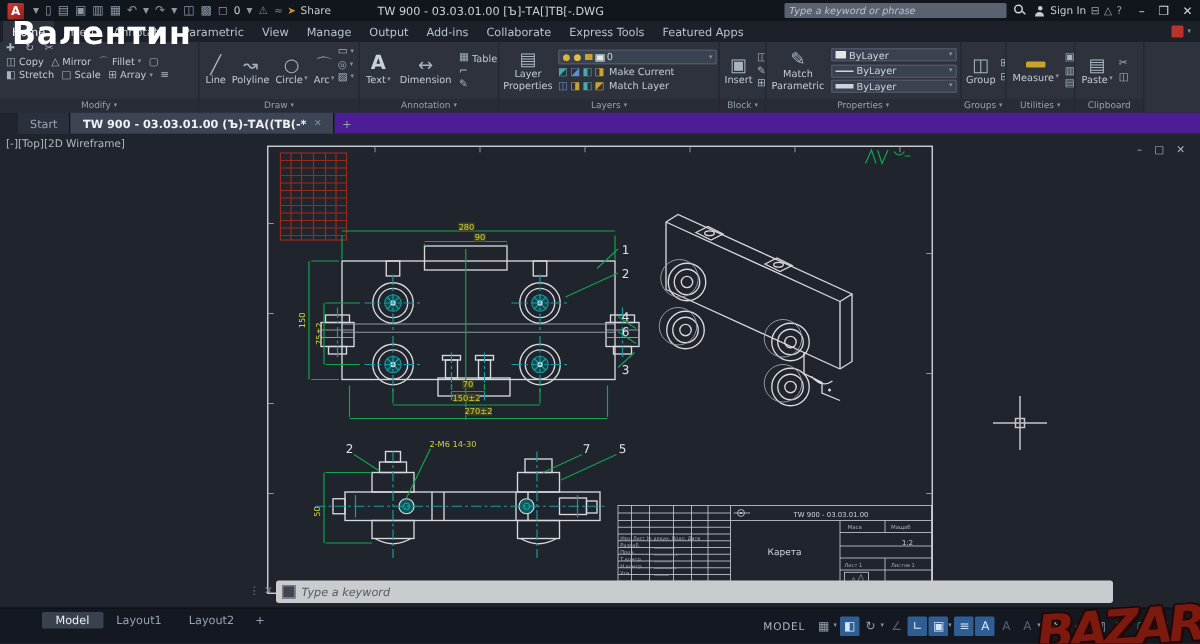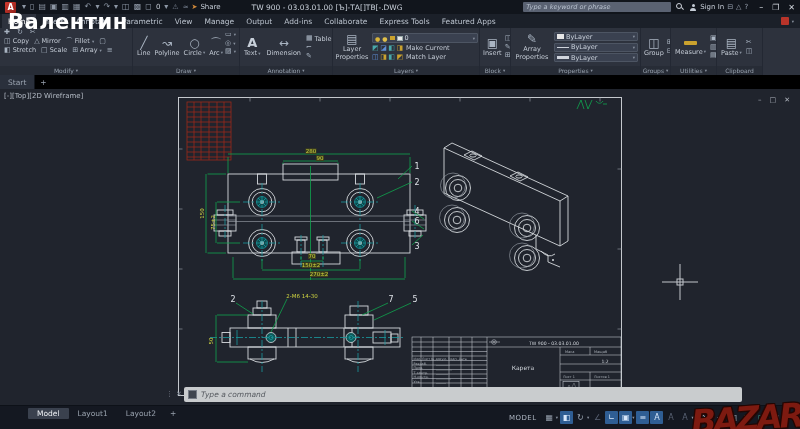"Array Properties" span { text: Array Properties -> Match Parametric }
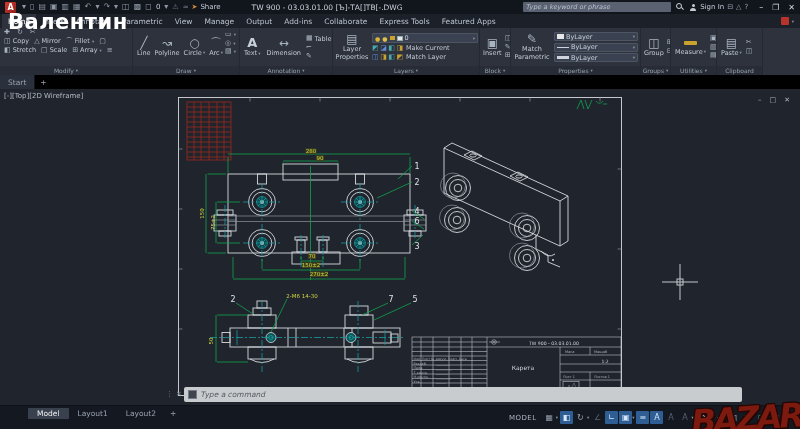"Start" .filetabs { background: #000000 -> #4c1d95; left: 0 -> 12px }
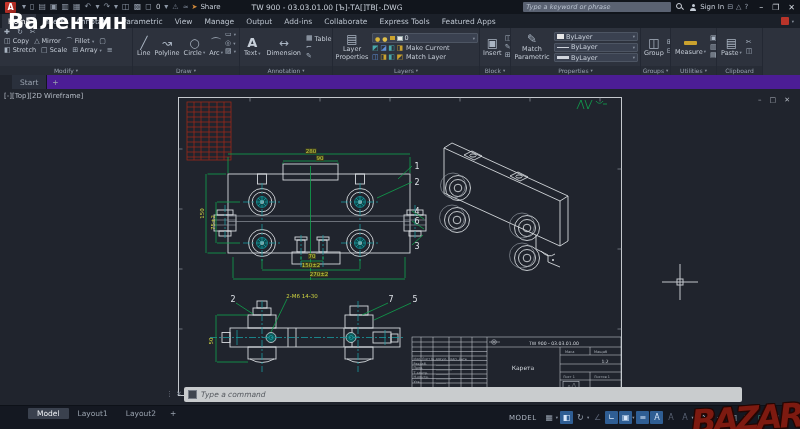"TW 900 - 03.03.01.00 (Ъ)-ТА((ТВ(-*" div.ftab { html: none -> <div> <span>TW 900 - 03.03.01.00 (Ъ)-ТА((ТВ(-*</span> <span>✕</span> </div> }
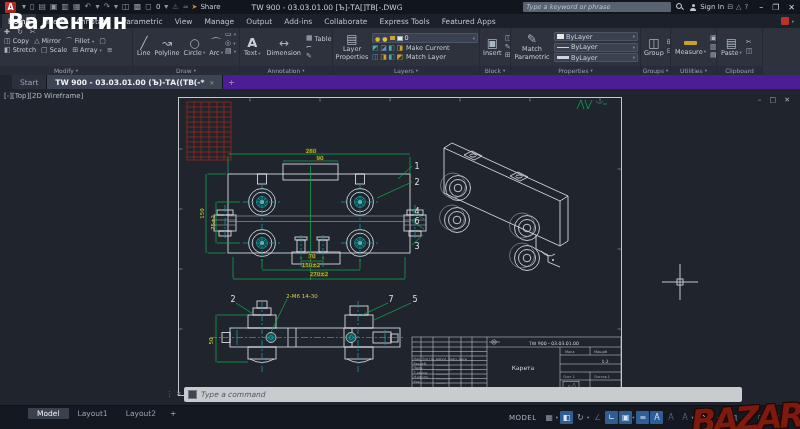"Type a command" span.cmdtext { text: command -> keyword }
